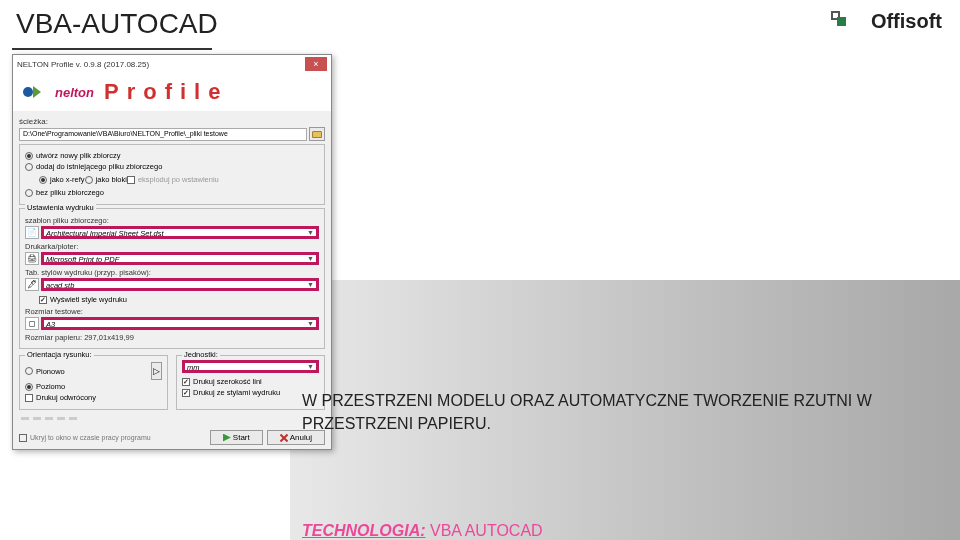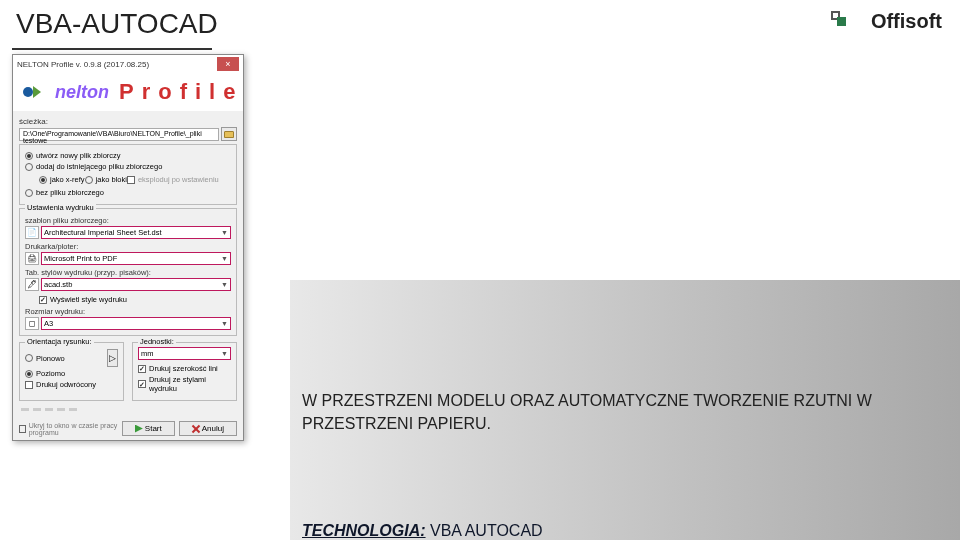"NELTON Profile v. 0.9.8 (2017.08.25)" .dialog { width: 232px -> 320px }
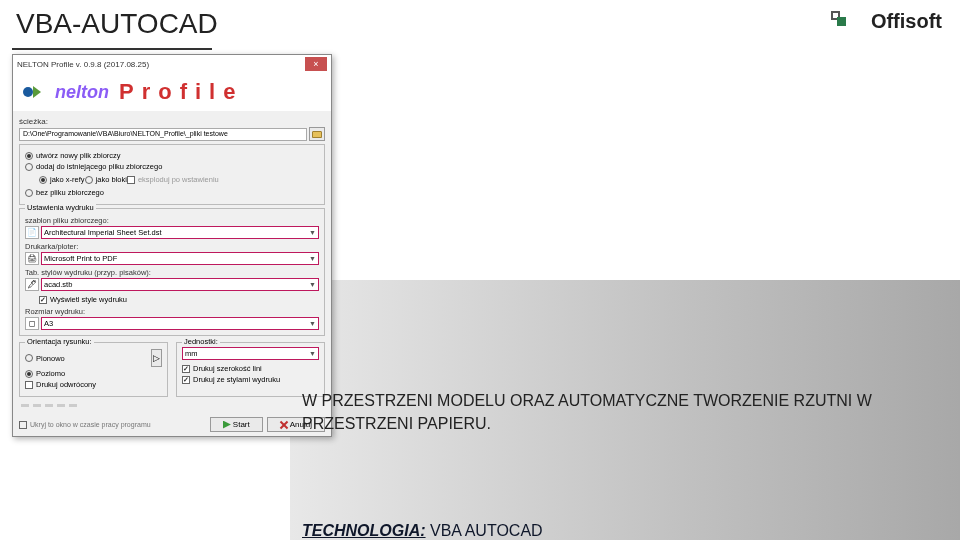"nelton" .nelton-text { color: #8b5cf6 -> #be185d; font-size: 18px -> 13px }
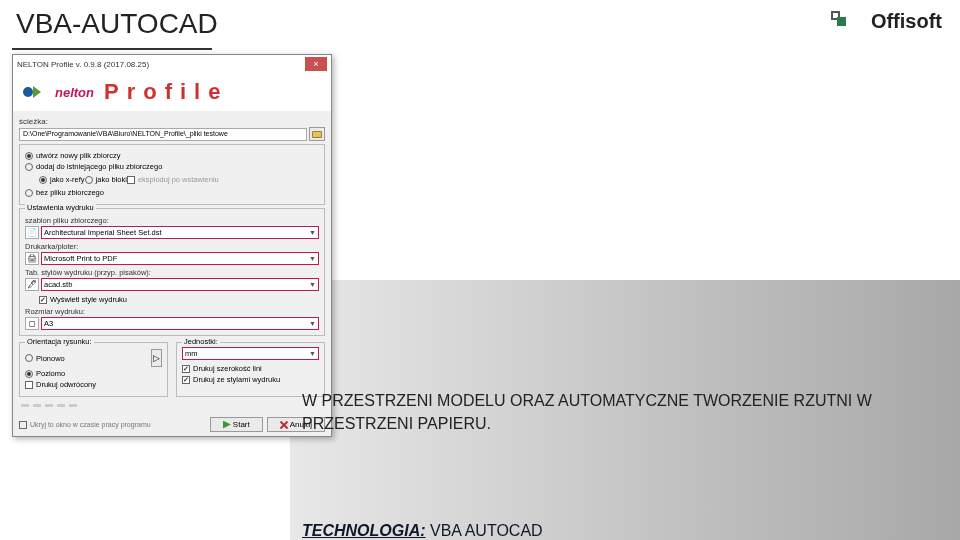"Architectural Imperial Sheet Set.dst" .combo { align-items: center -> none; border: 1px solid #be185d -> 3px solid #be185d; font-style: none -> italic }
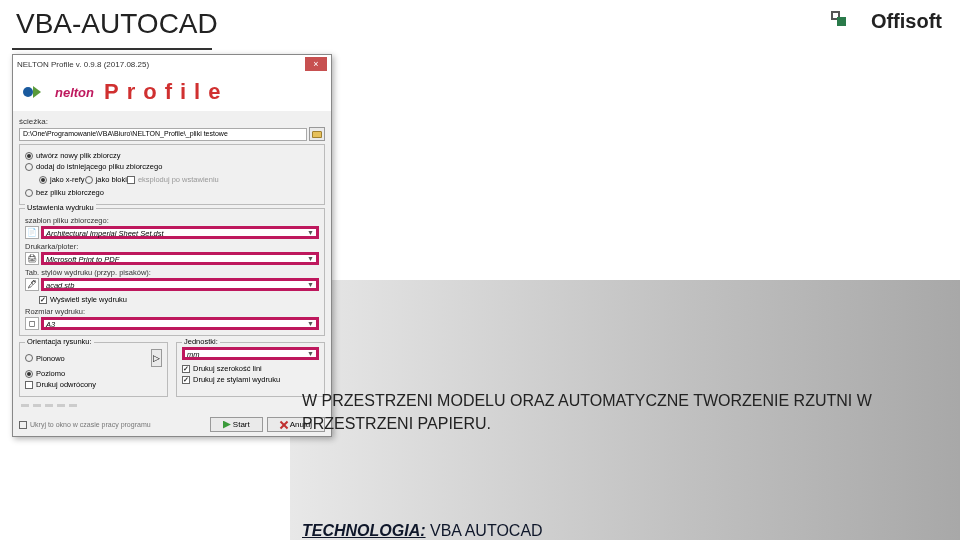"Rozmiar wydruku:" div.section-label { text: wydruku -> testowe }
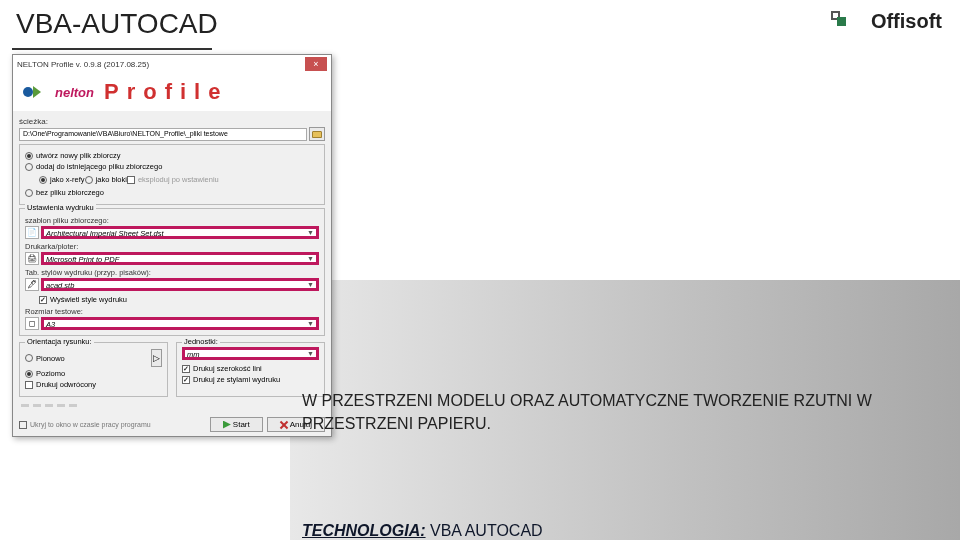"Rozmiar papieru: 297,01x419,99" div.section-label { html: none -> <div>Rozmiar papieru: 297,01x419,99</div> }
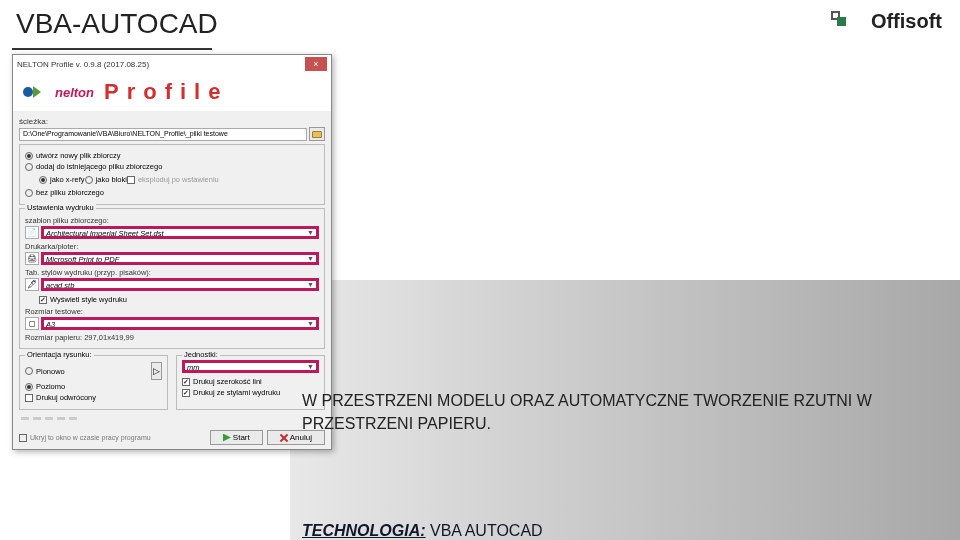"TECHNOLOGIA: VBA AUTOCAD" .tech { color: #0f172a -> #ec4899 }
